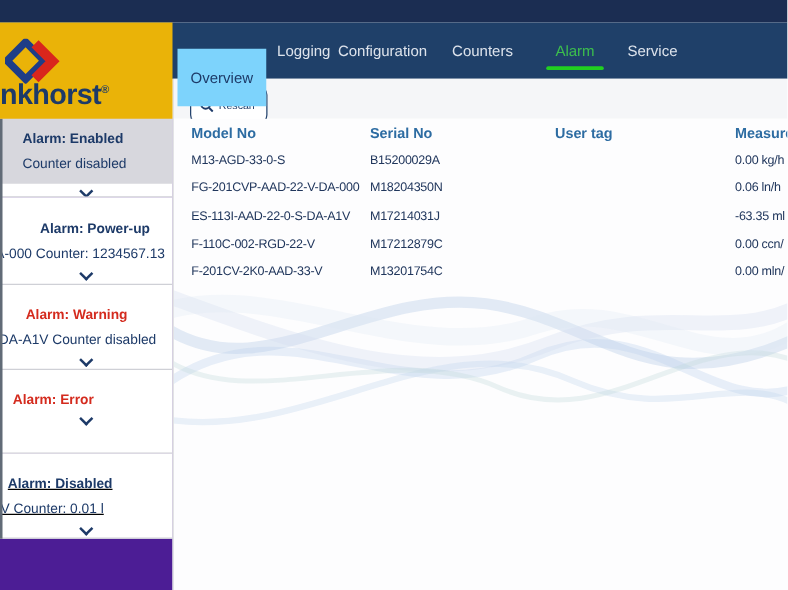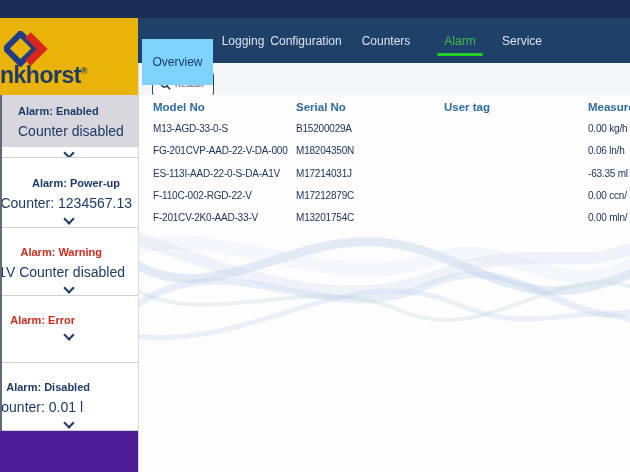"Counter disabled" .card .line2 span { font-size: 14px -> 11px }
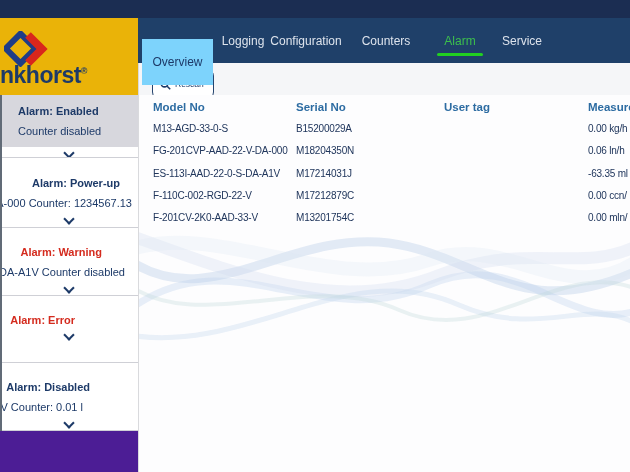"Alarm: Disabled" .card:nth-of-type(5) { text-decoration: none -> underline }
